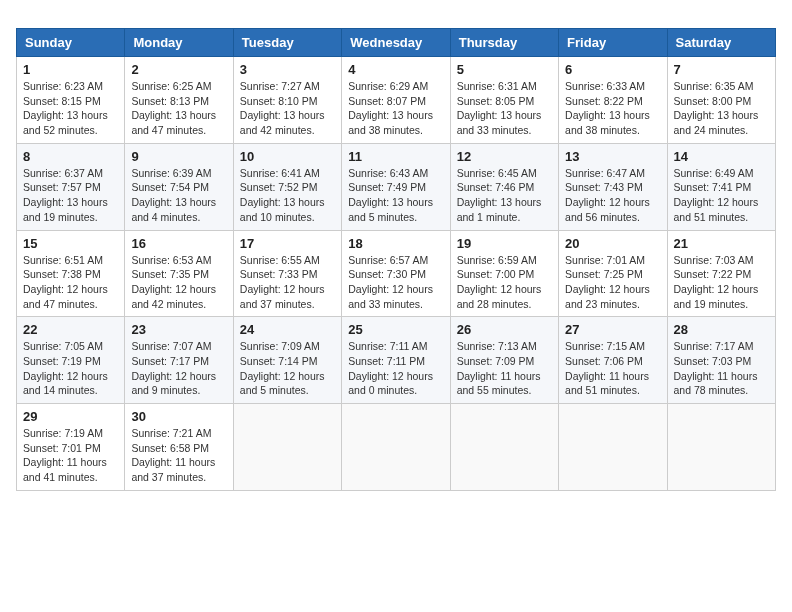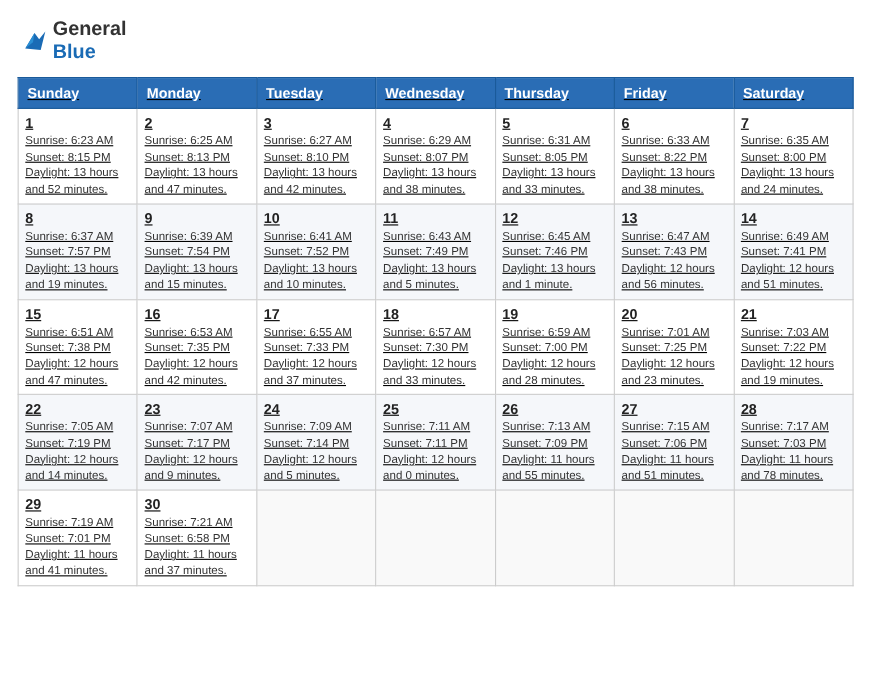"General" div.logo { html: <div> <svg> <polygon></polygon> <polygon></polygon> </svg> <div> <div>General</div> <div>Blue</div> </div> </div> -> none }
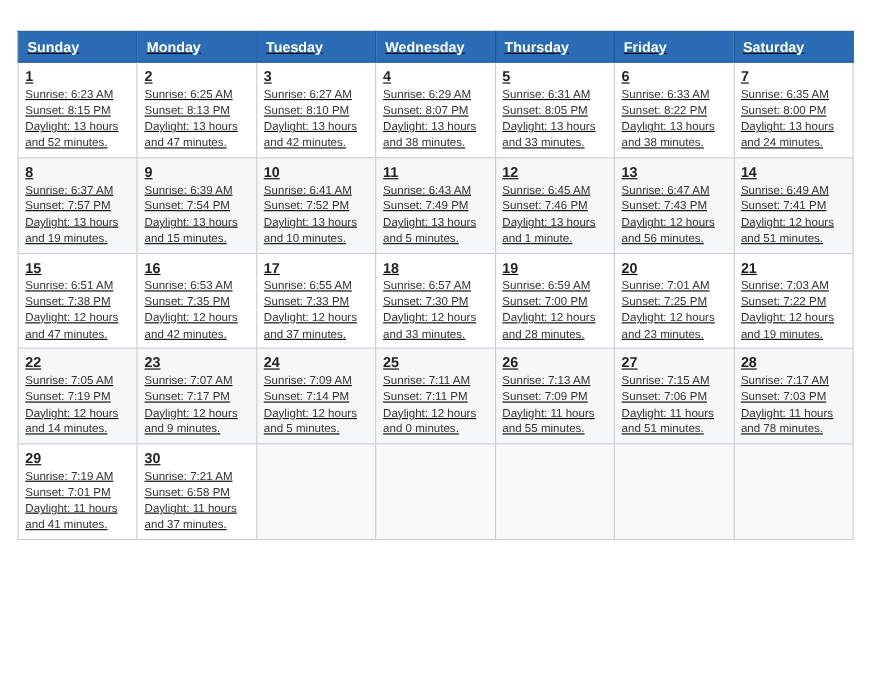"Sunday" table { text-decoration: underline -> none }
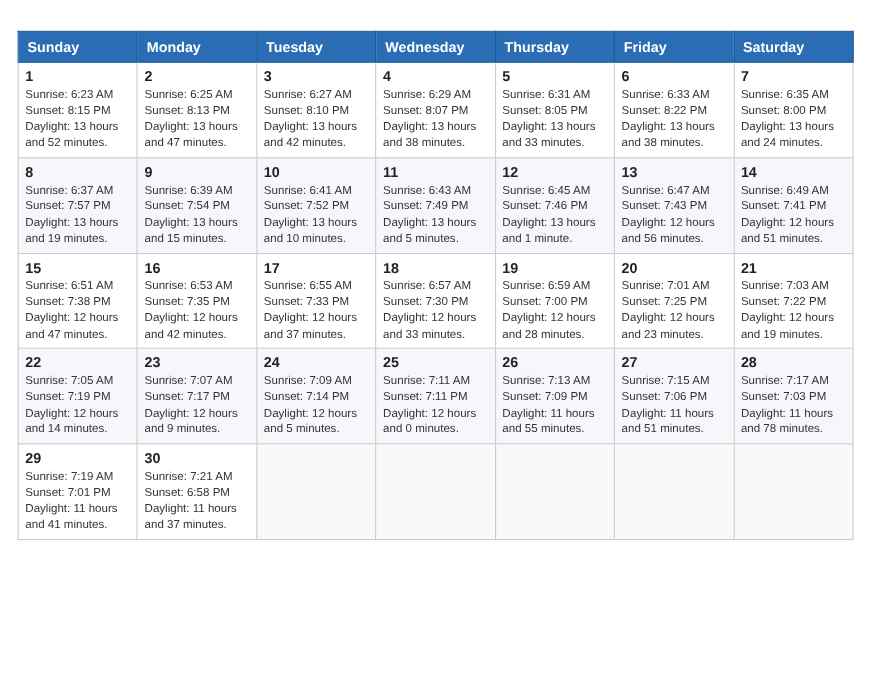"Sunrise: 6:27 AM" div.day-info { text: 6:27 -> 7:27 }
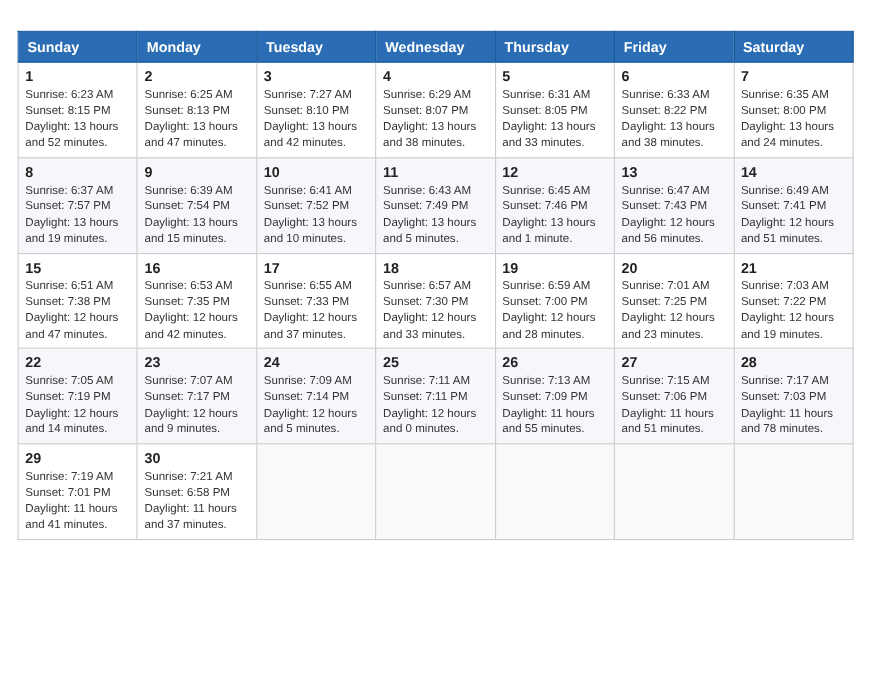"and 15 minutes." div.day-info { text: 15 -> 4 }
